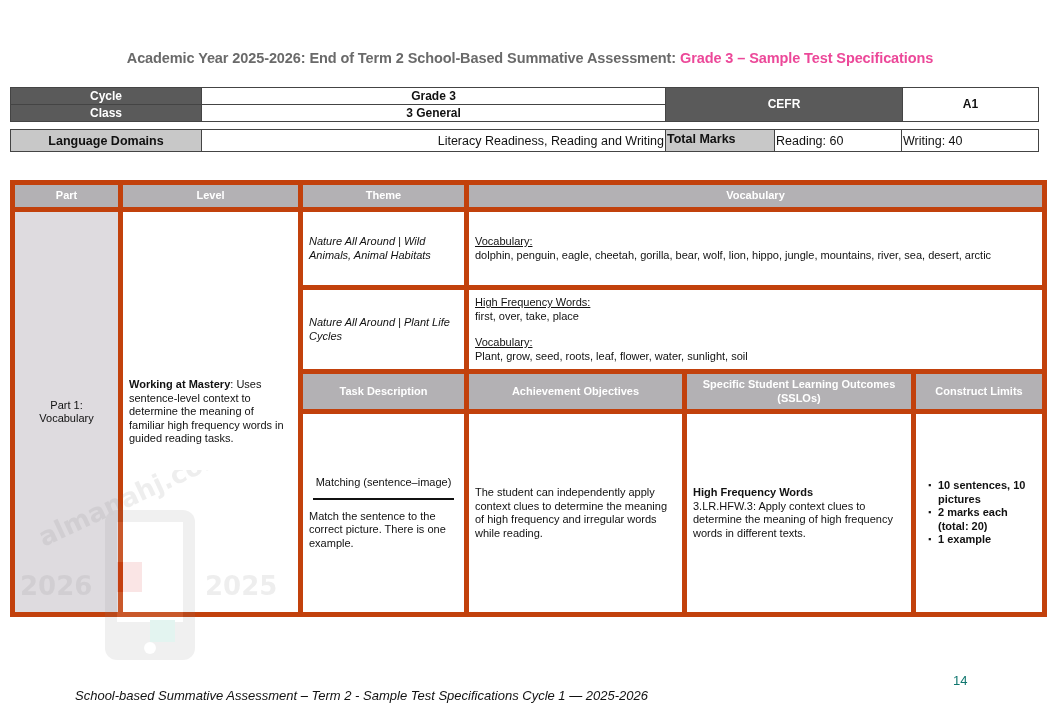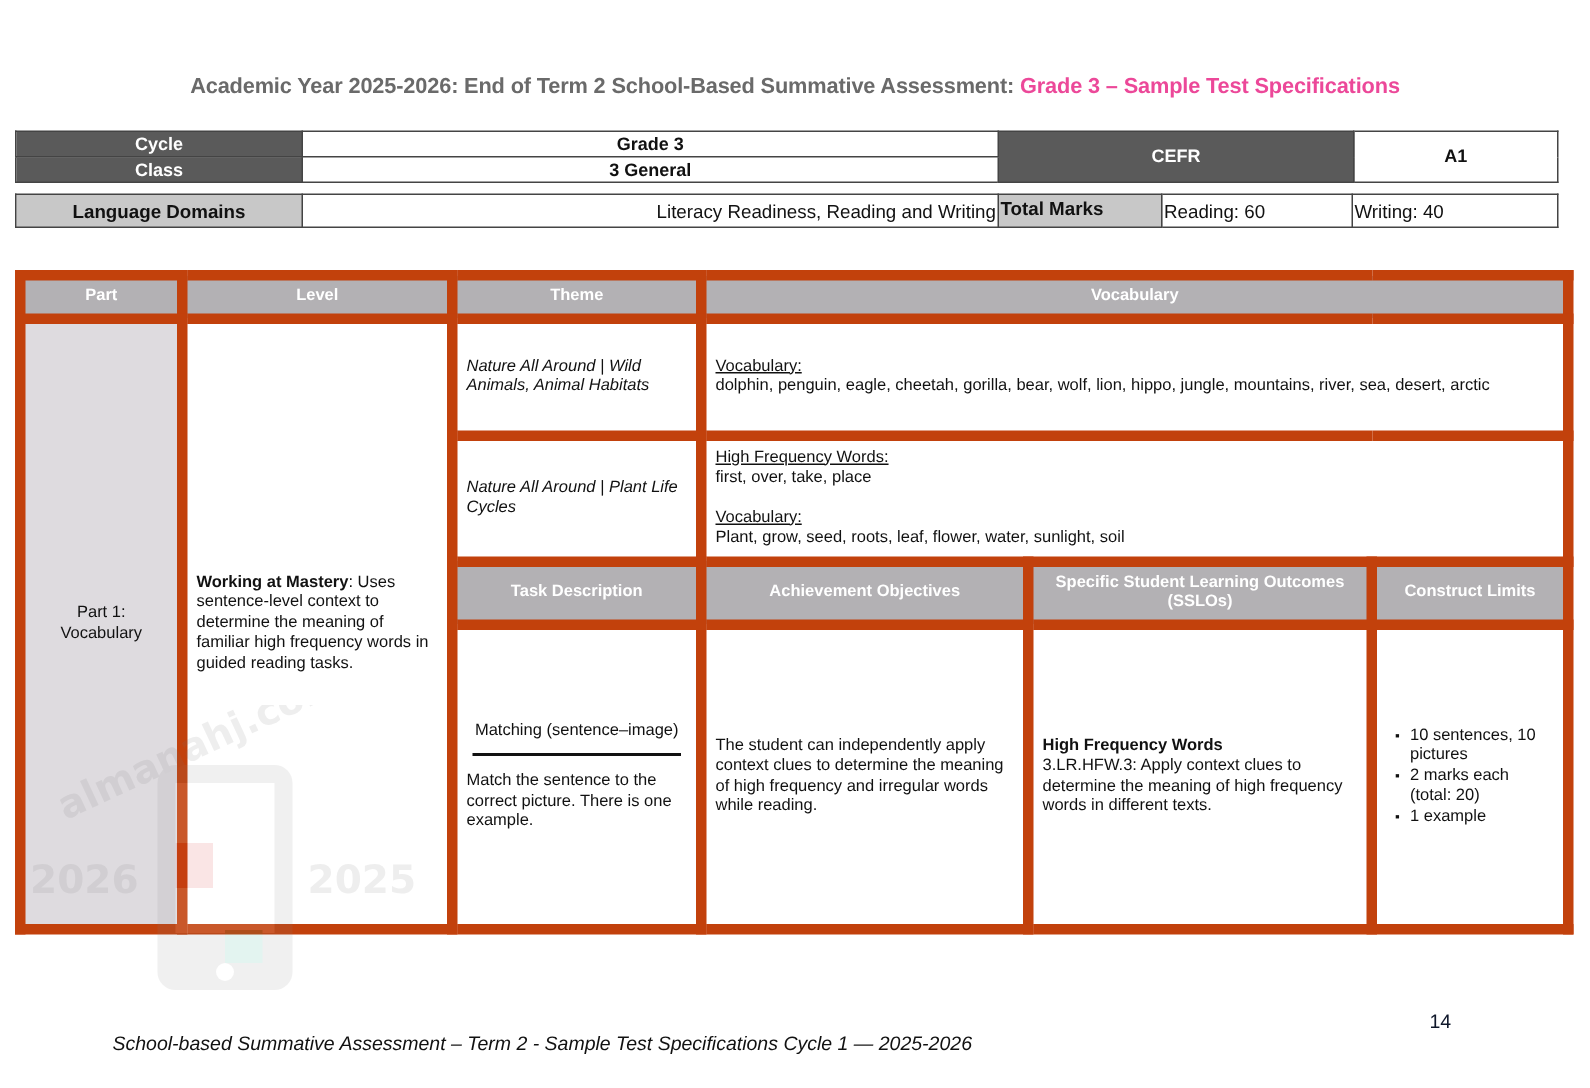"Part" .main td { border: 7px solid #c2410c -> 5px solid #c2410c }
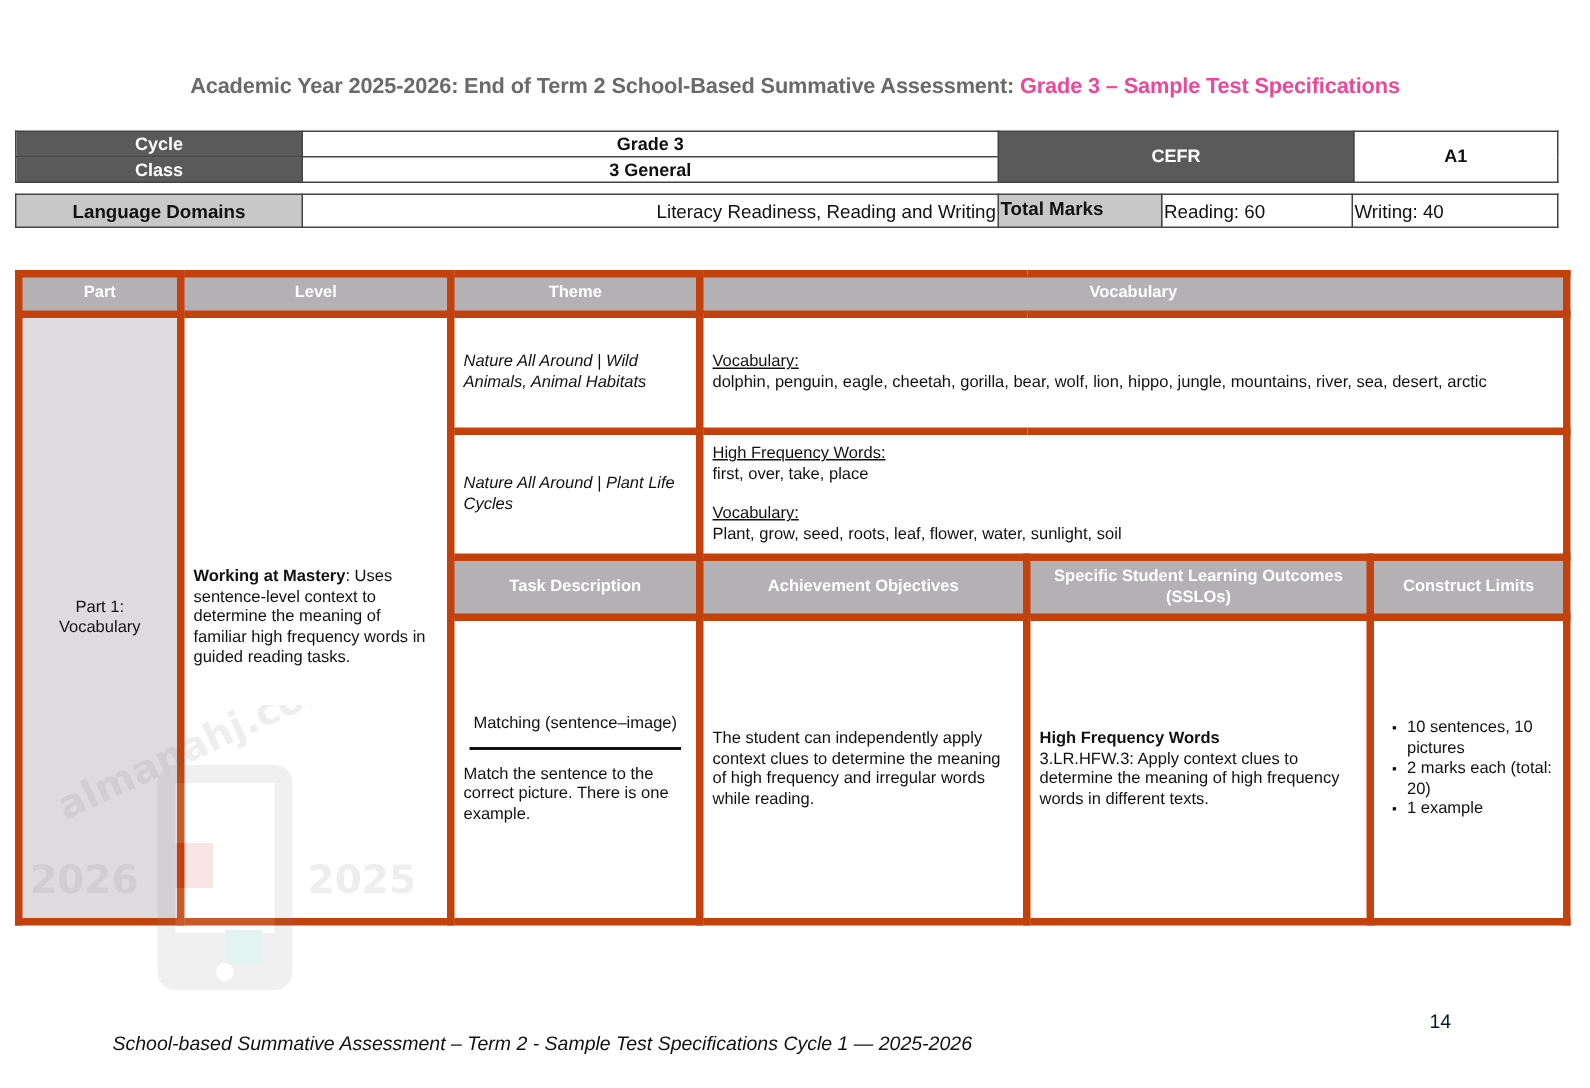"10 sentences, 10 pictures" ul.cl li { font-weight: none -> bold }
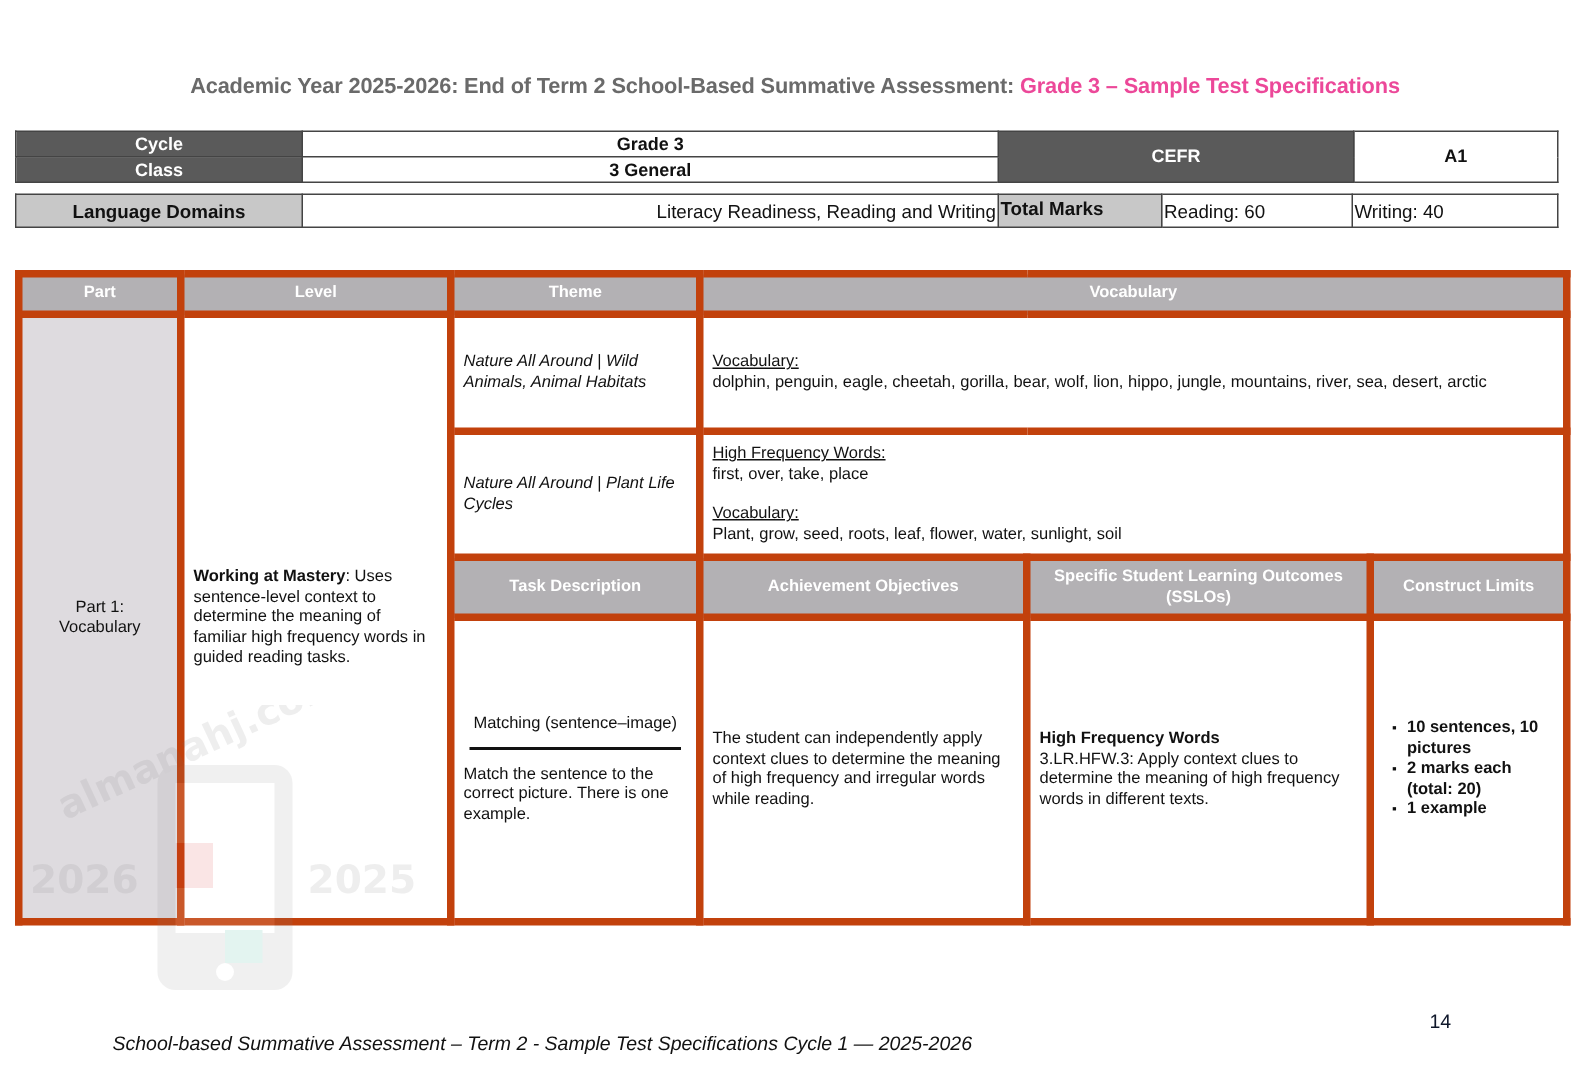"14" .pagenum { color: #0f172a -> #0f766e }
